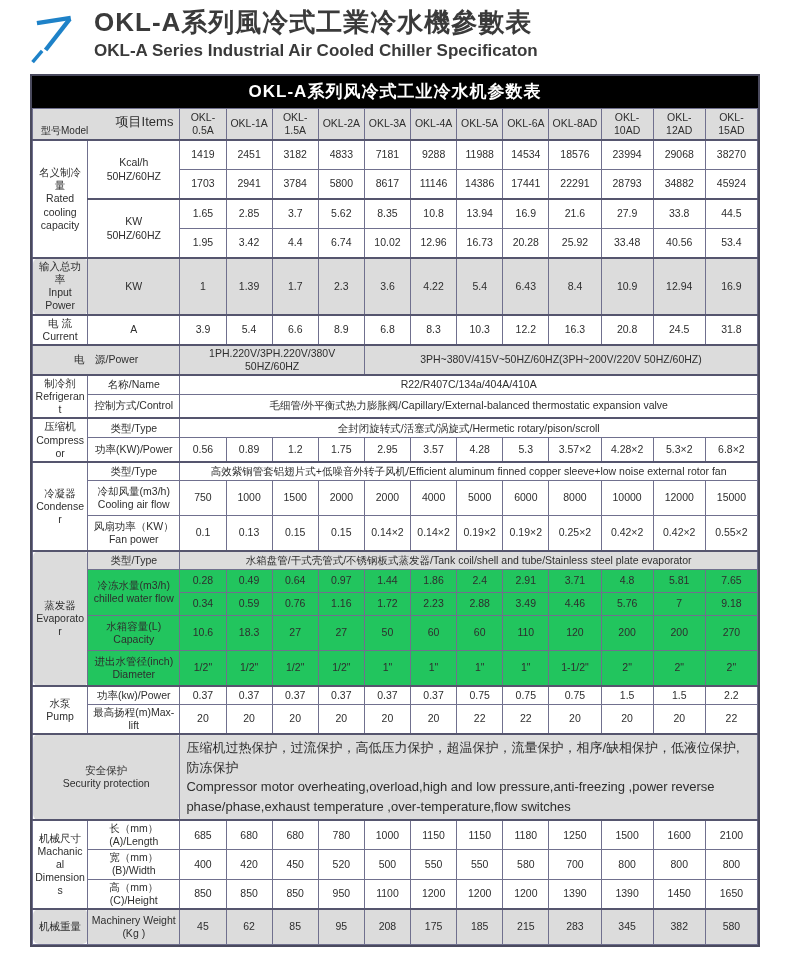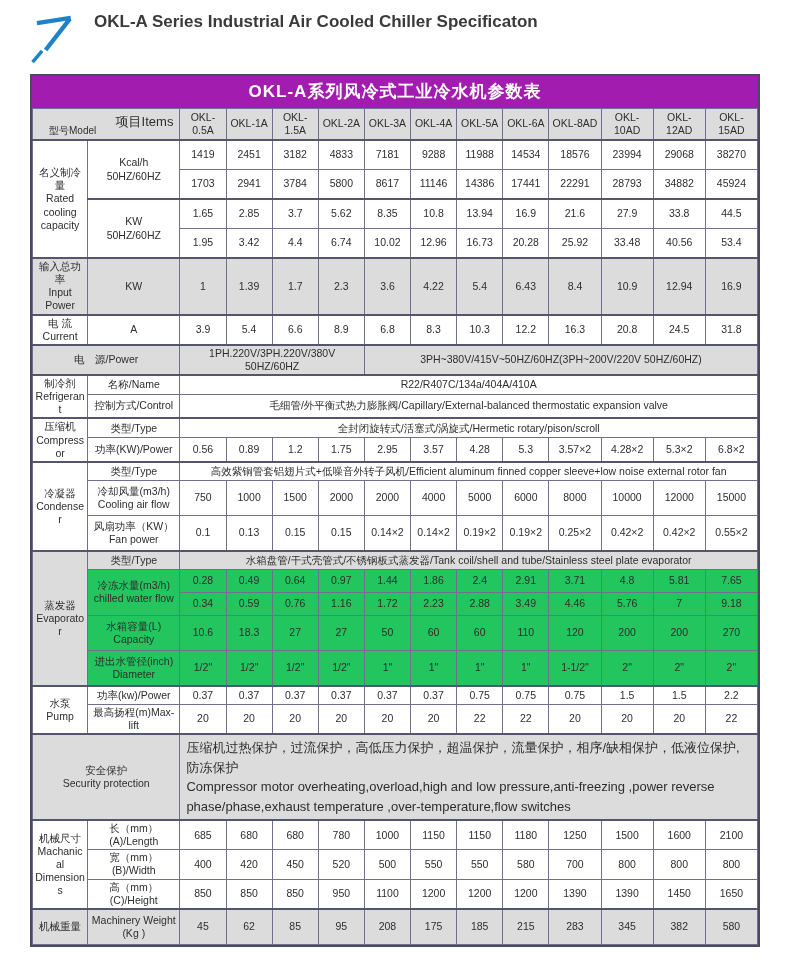"OKL-A系列風冷式工業冷水機參數表" div.t-zh { html: none -> <div>OKL-A系列風冷式工業冷水機參數表</div> }
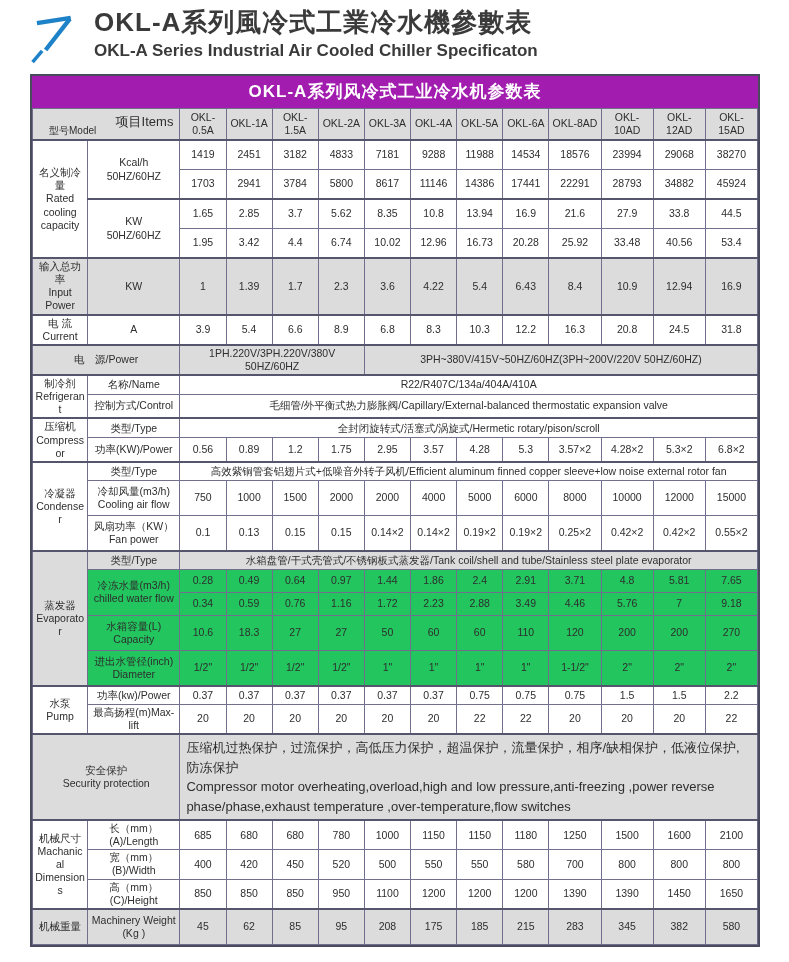"OKL-A系列风冷式工业冷水机参数表" .tbl-title { background: #a21caf -> #000000 }
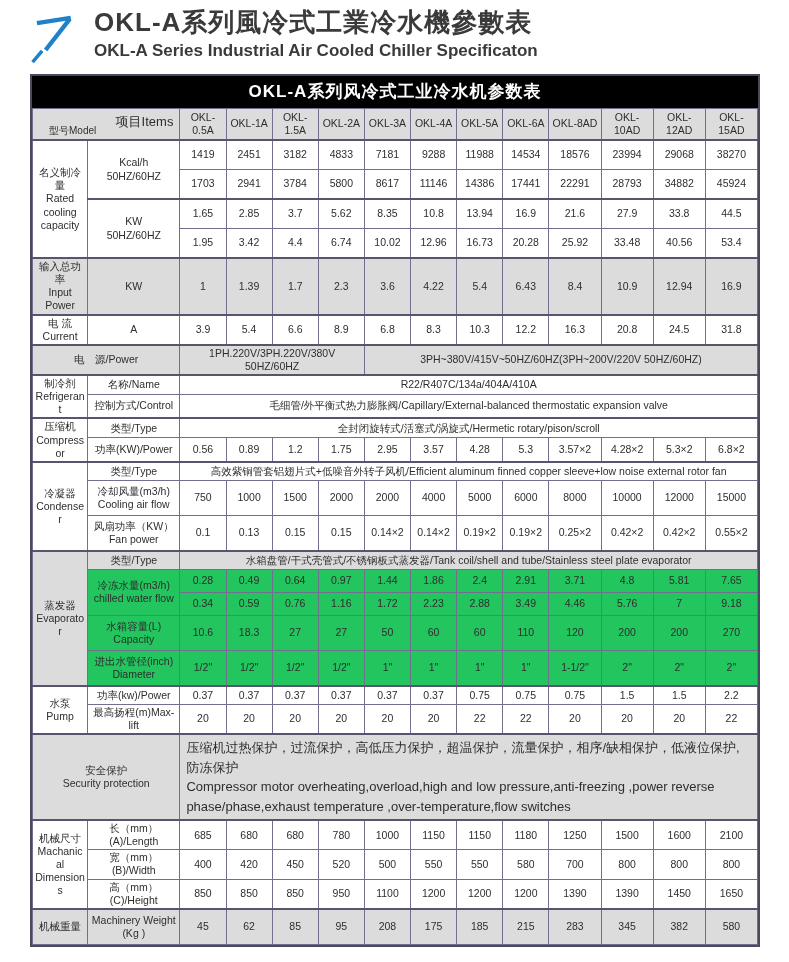"型号Model" .diag-model { left: 16px -> 8px }
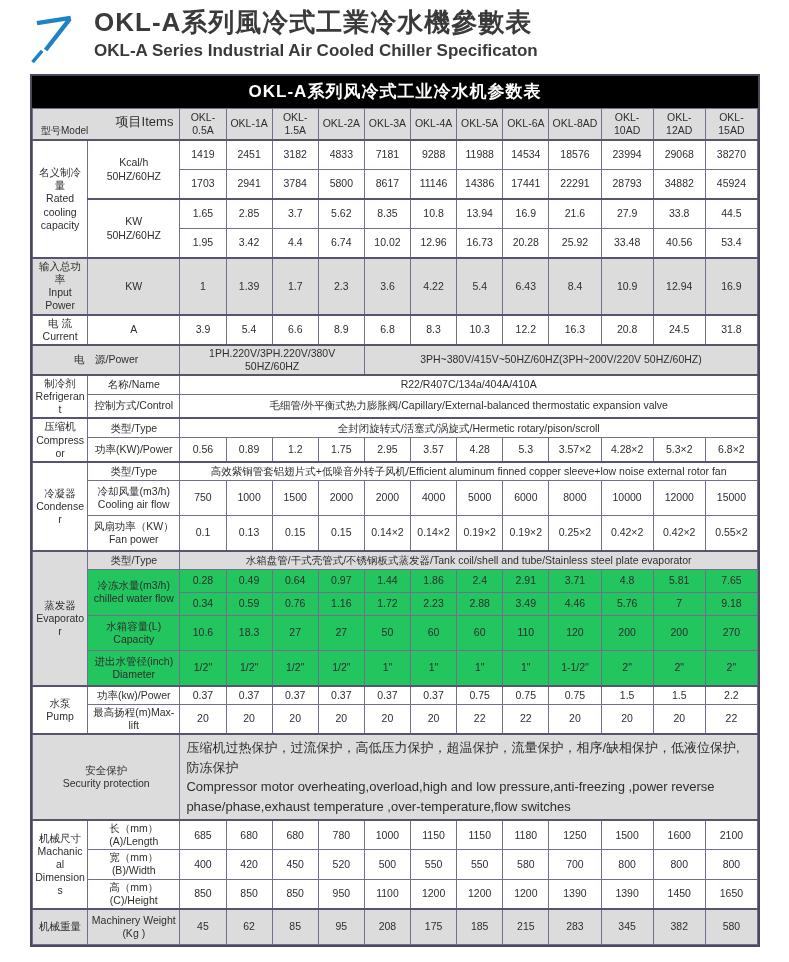"名义制冷量" .cat { border-radius: none -> 6px }
